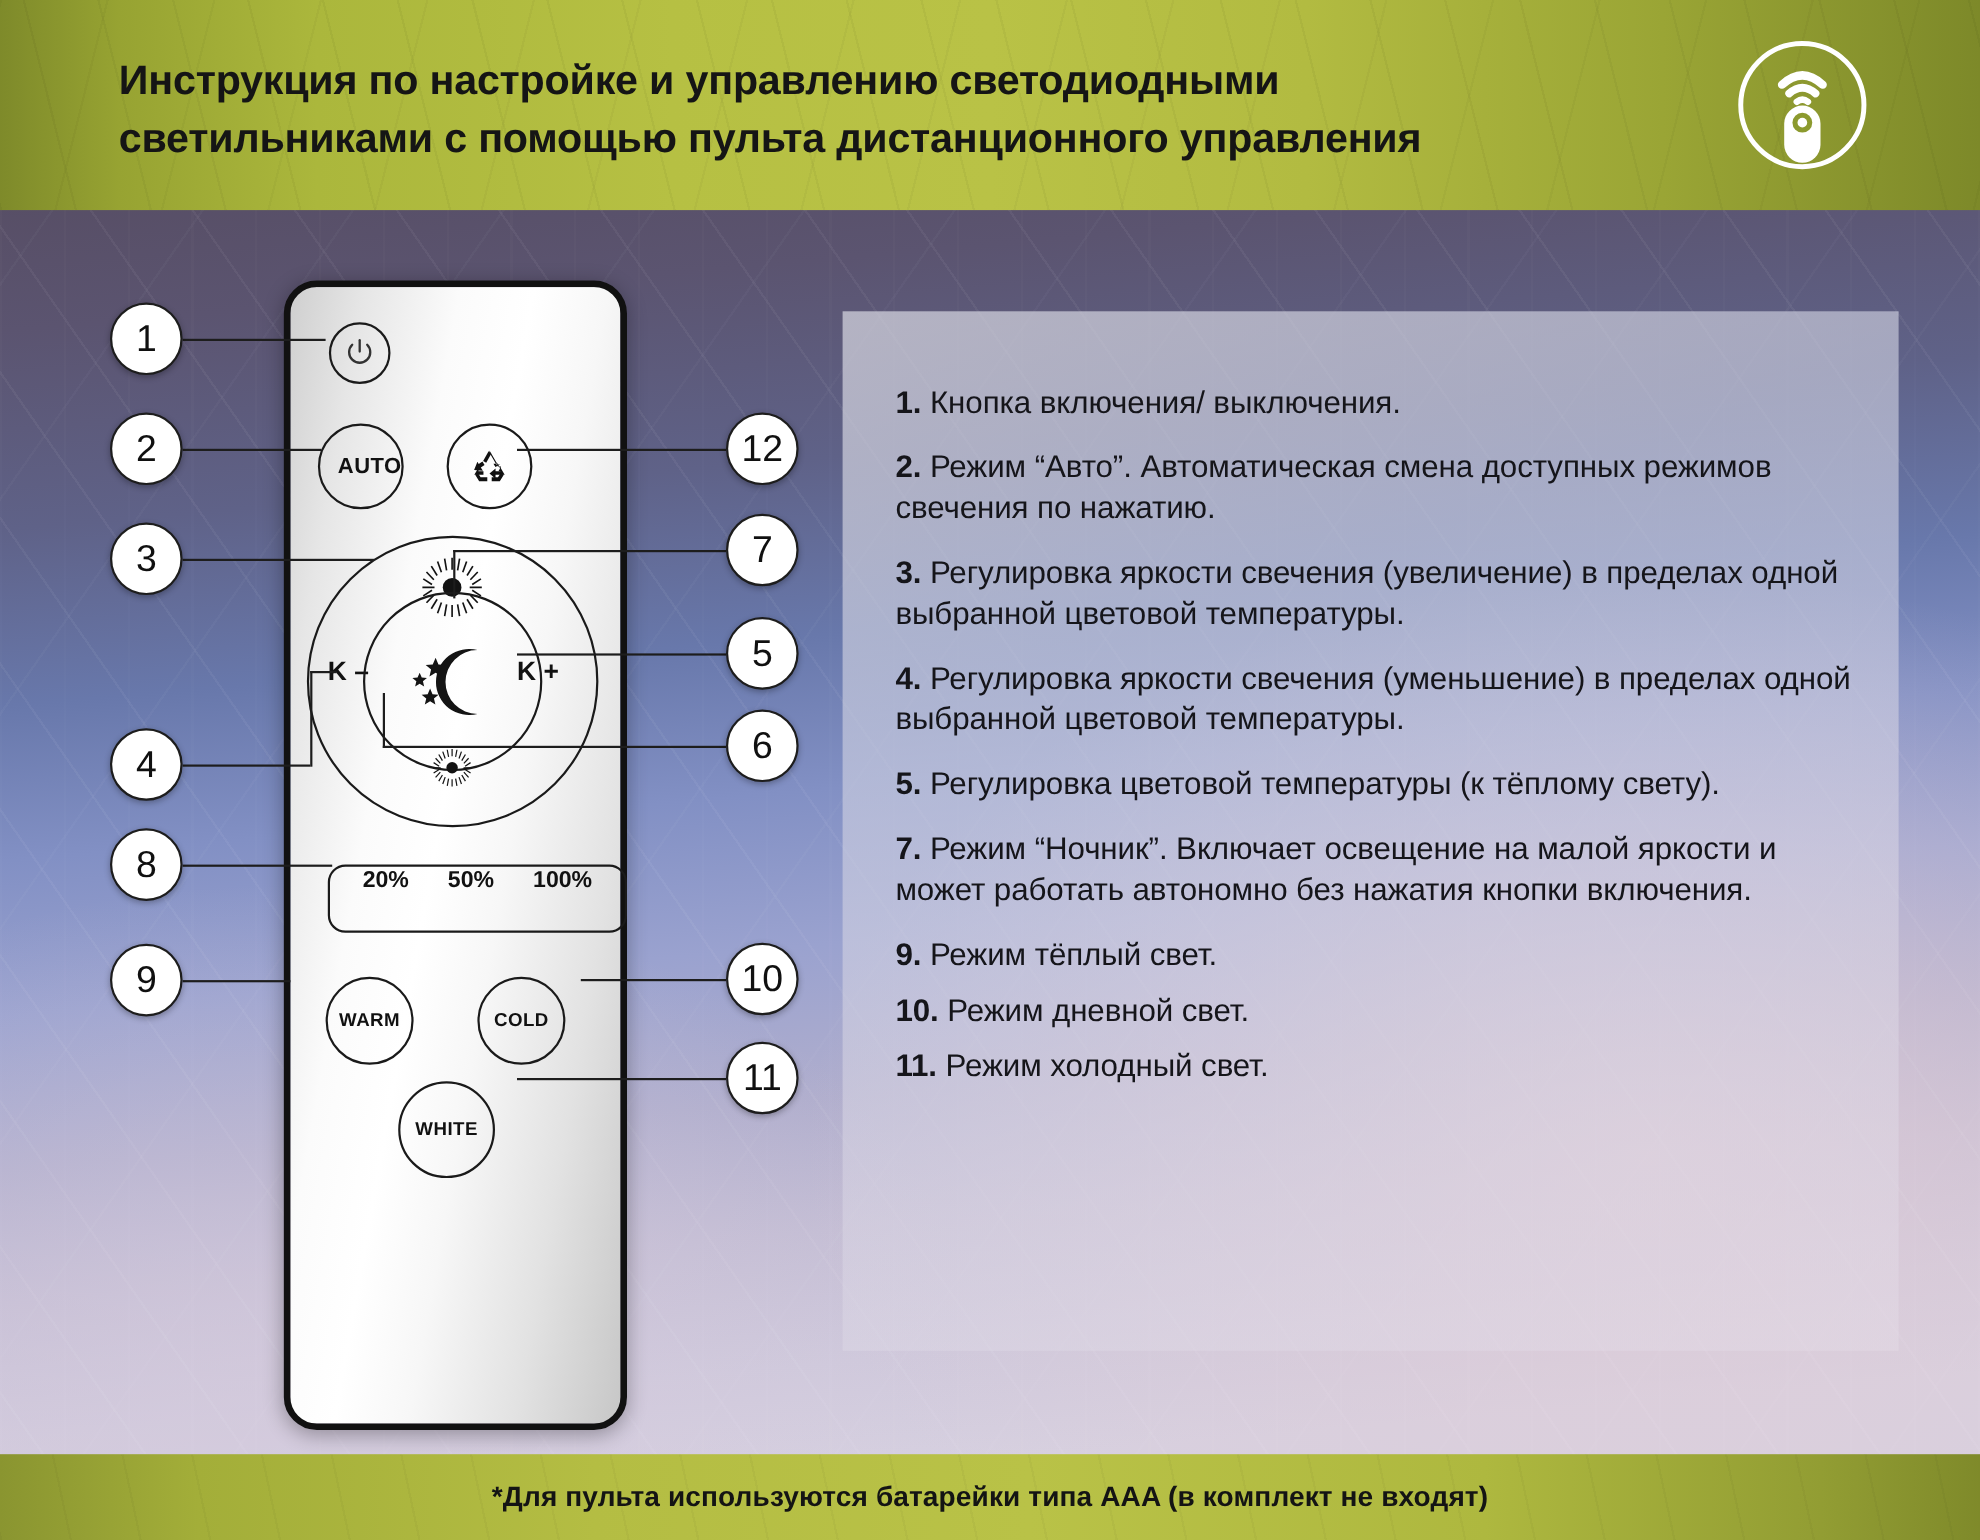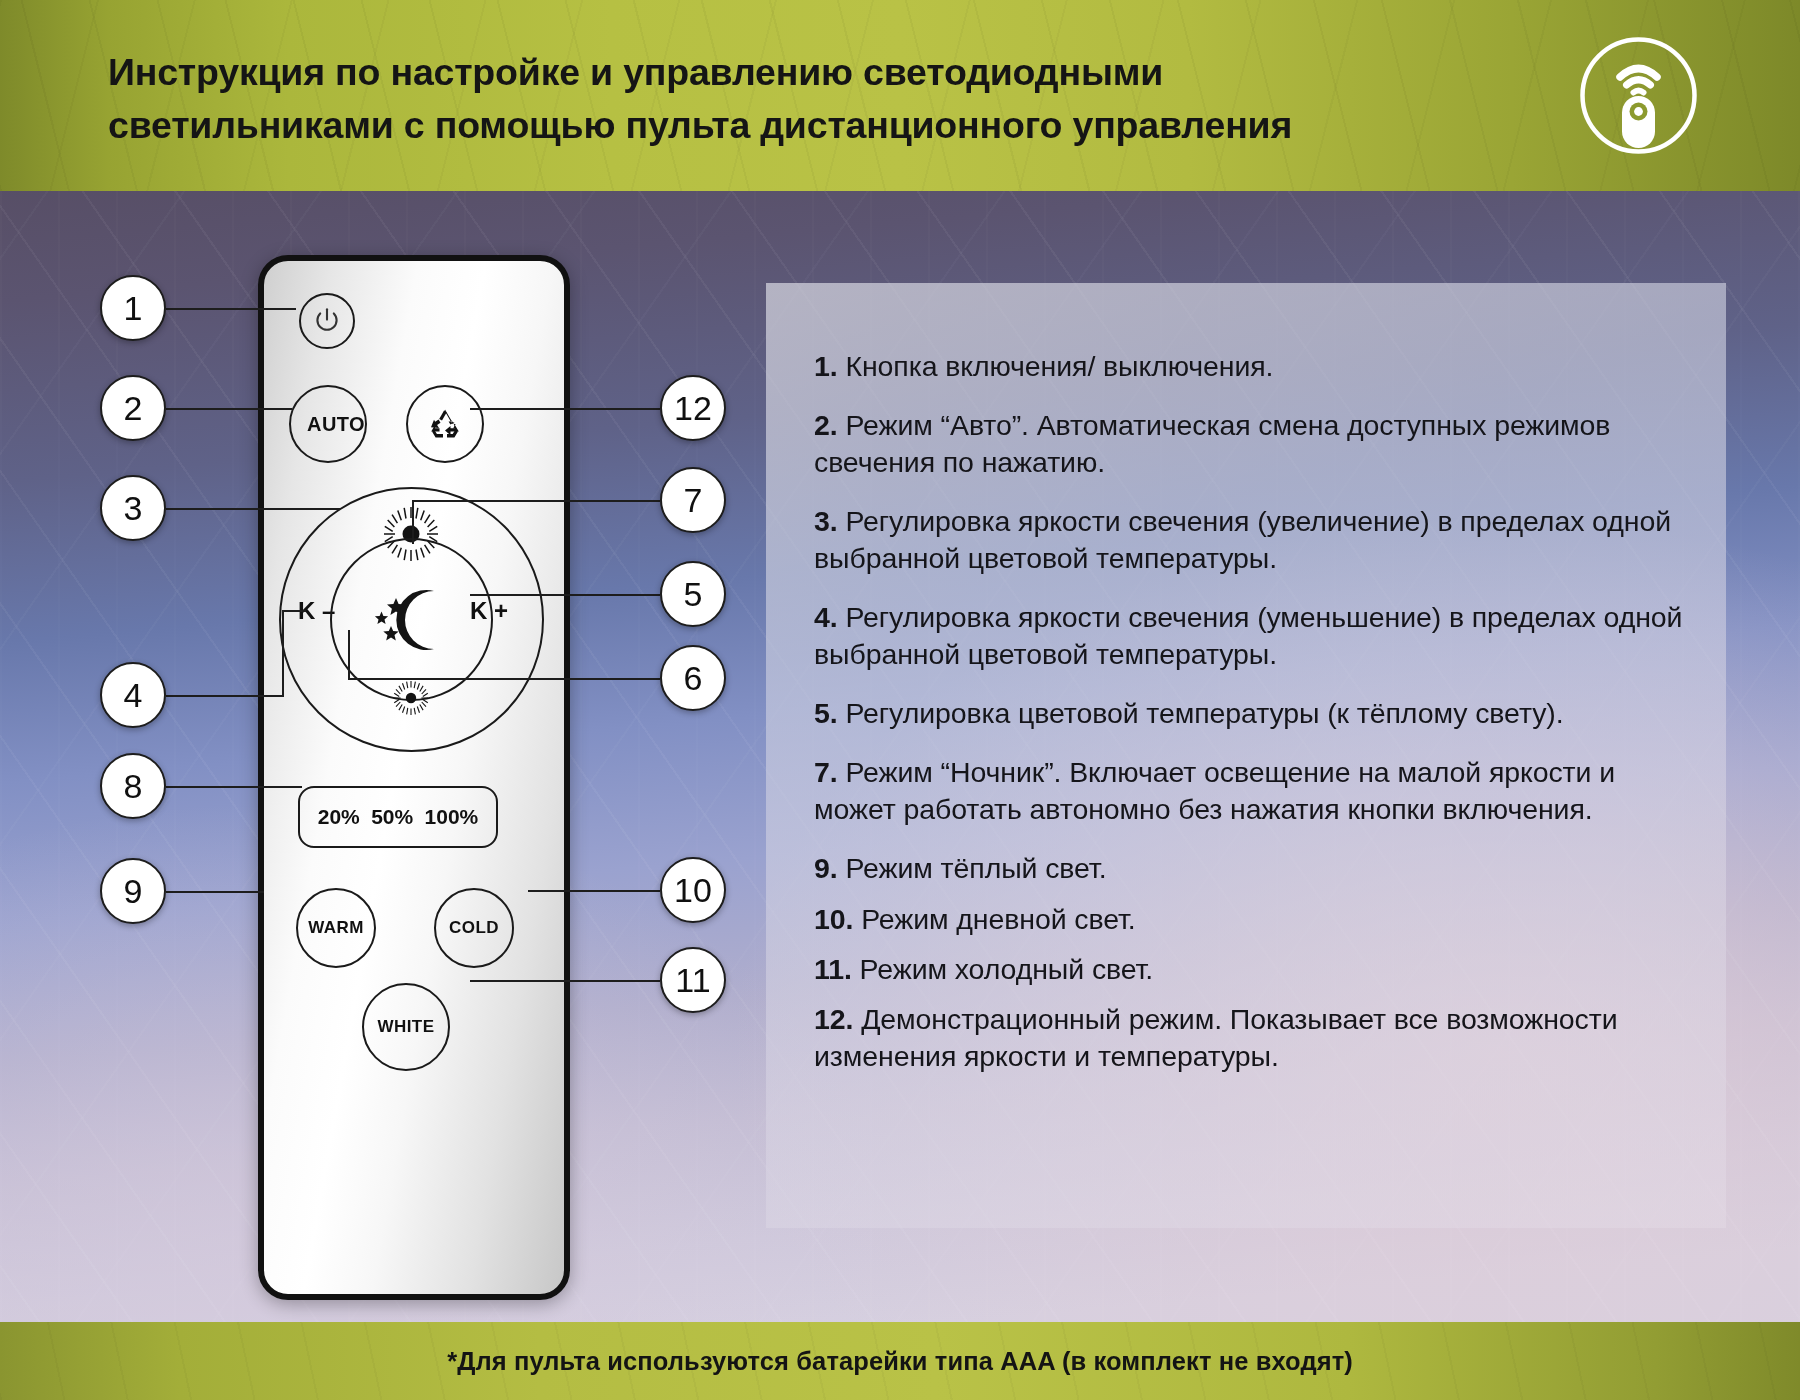"20%" .pill { align-items: center -> none; width: 200px -> 272px }
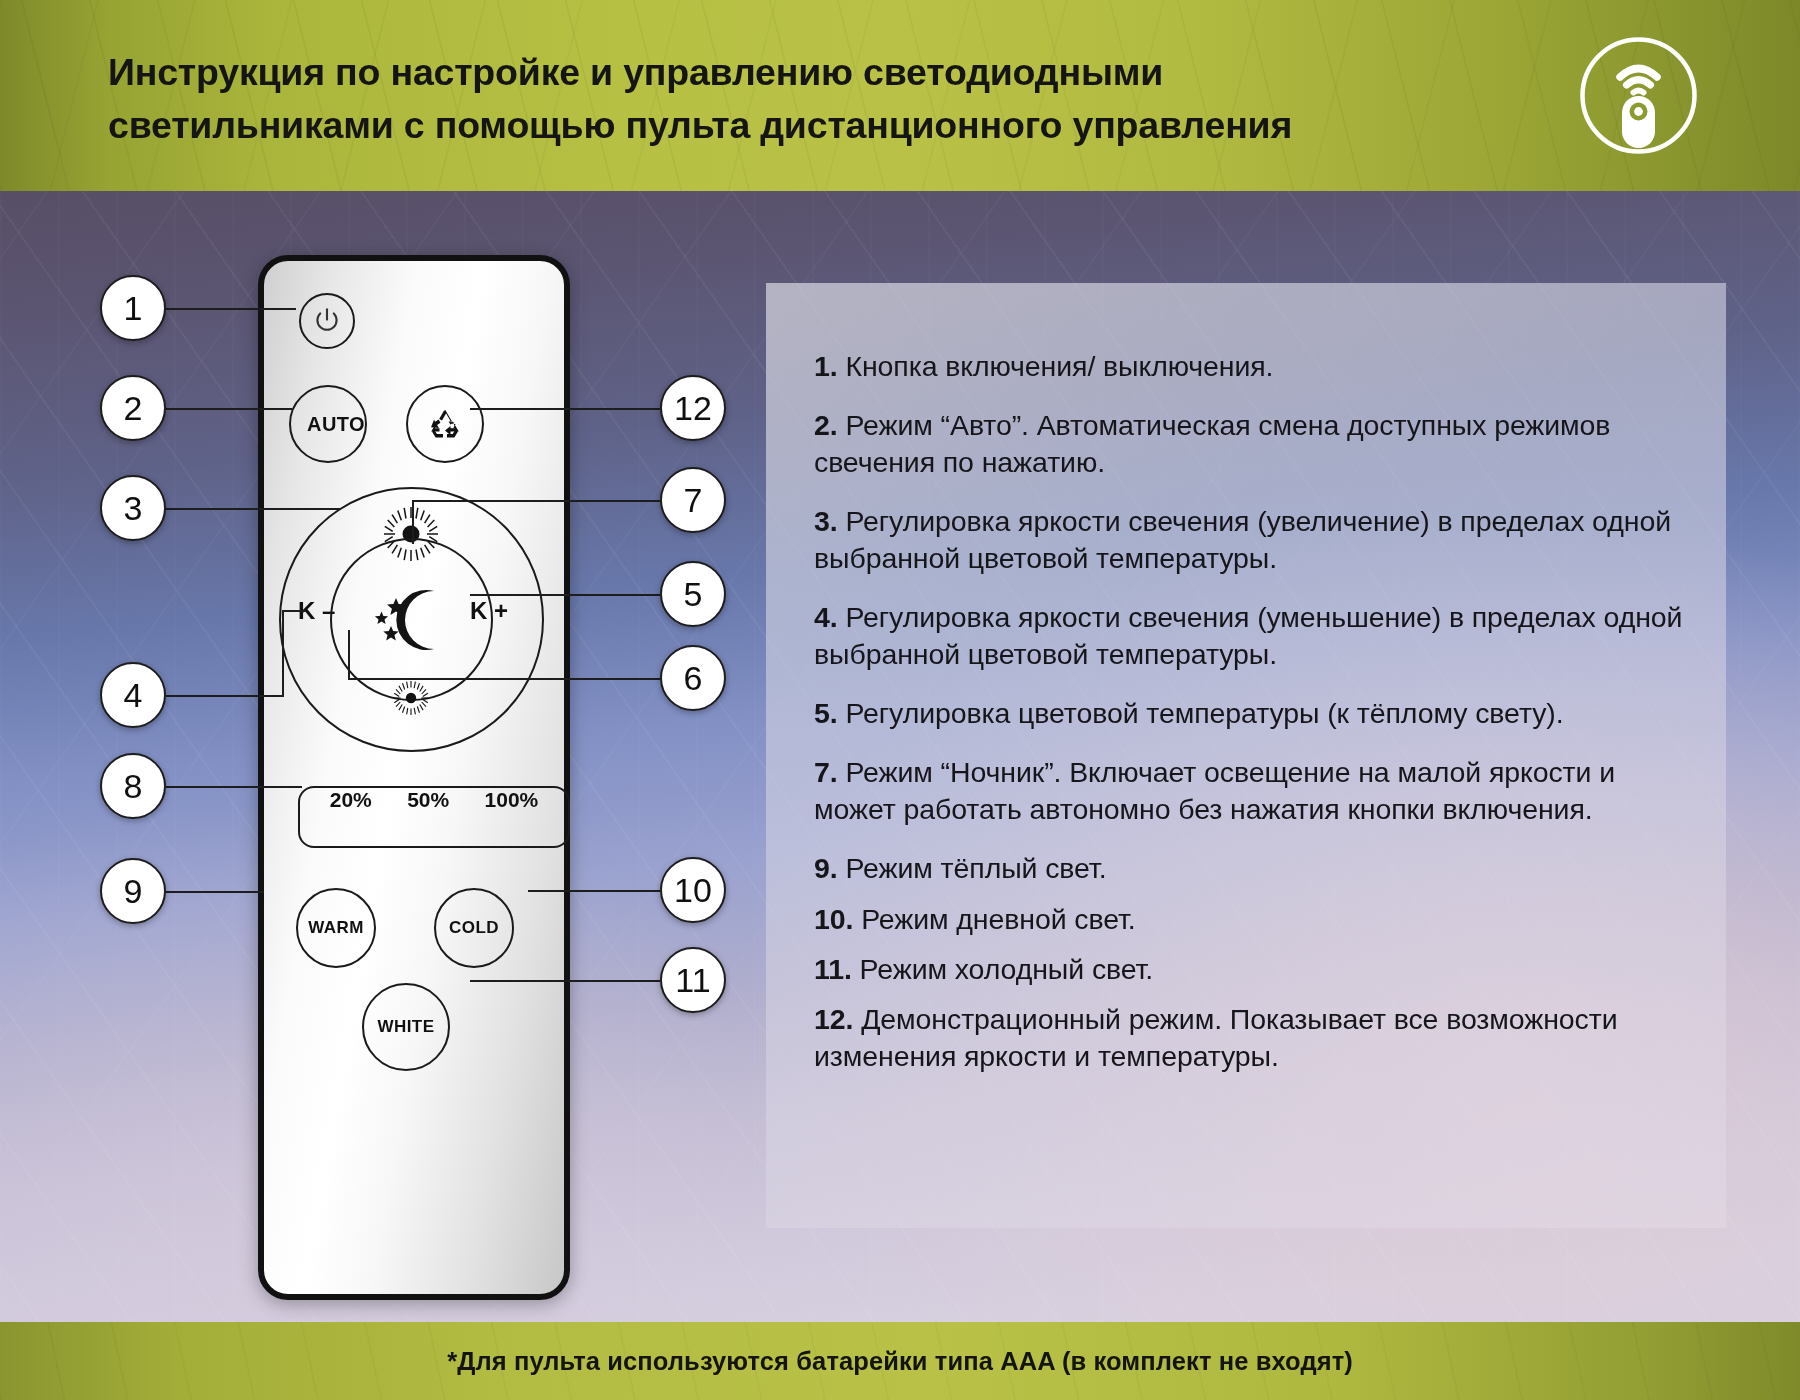"12. Демонстрационный режим. Показывает" div.step { html: <div> <span>12.</span> <span>Демонстрационный режим. Показывает все возможности изменения яркости и температуры.</span> </div> -> none }
